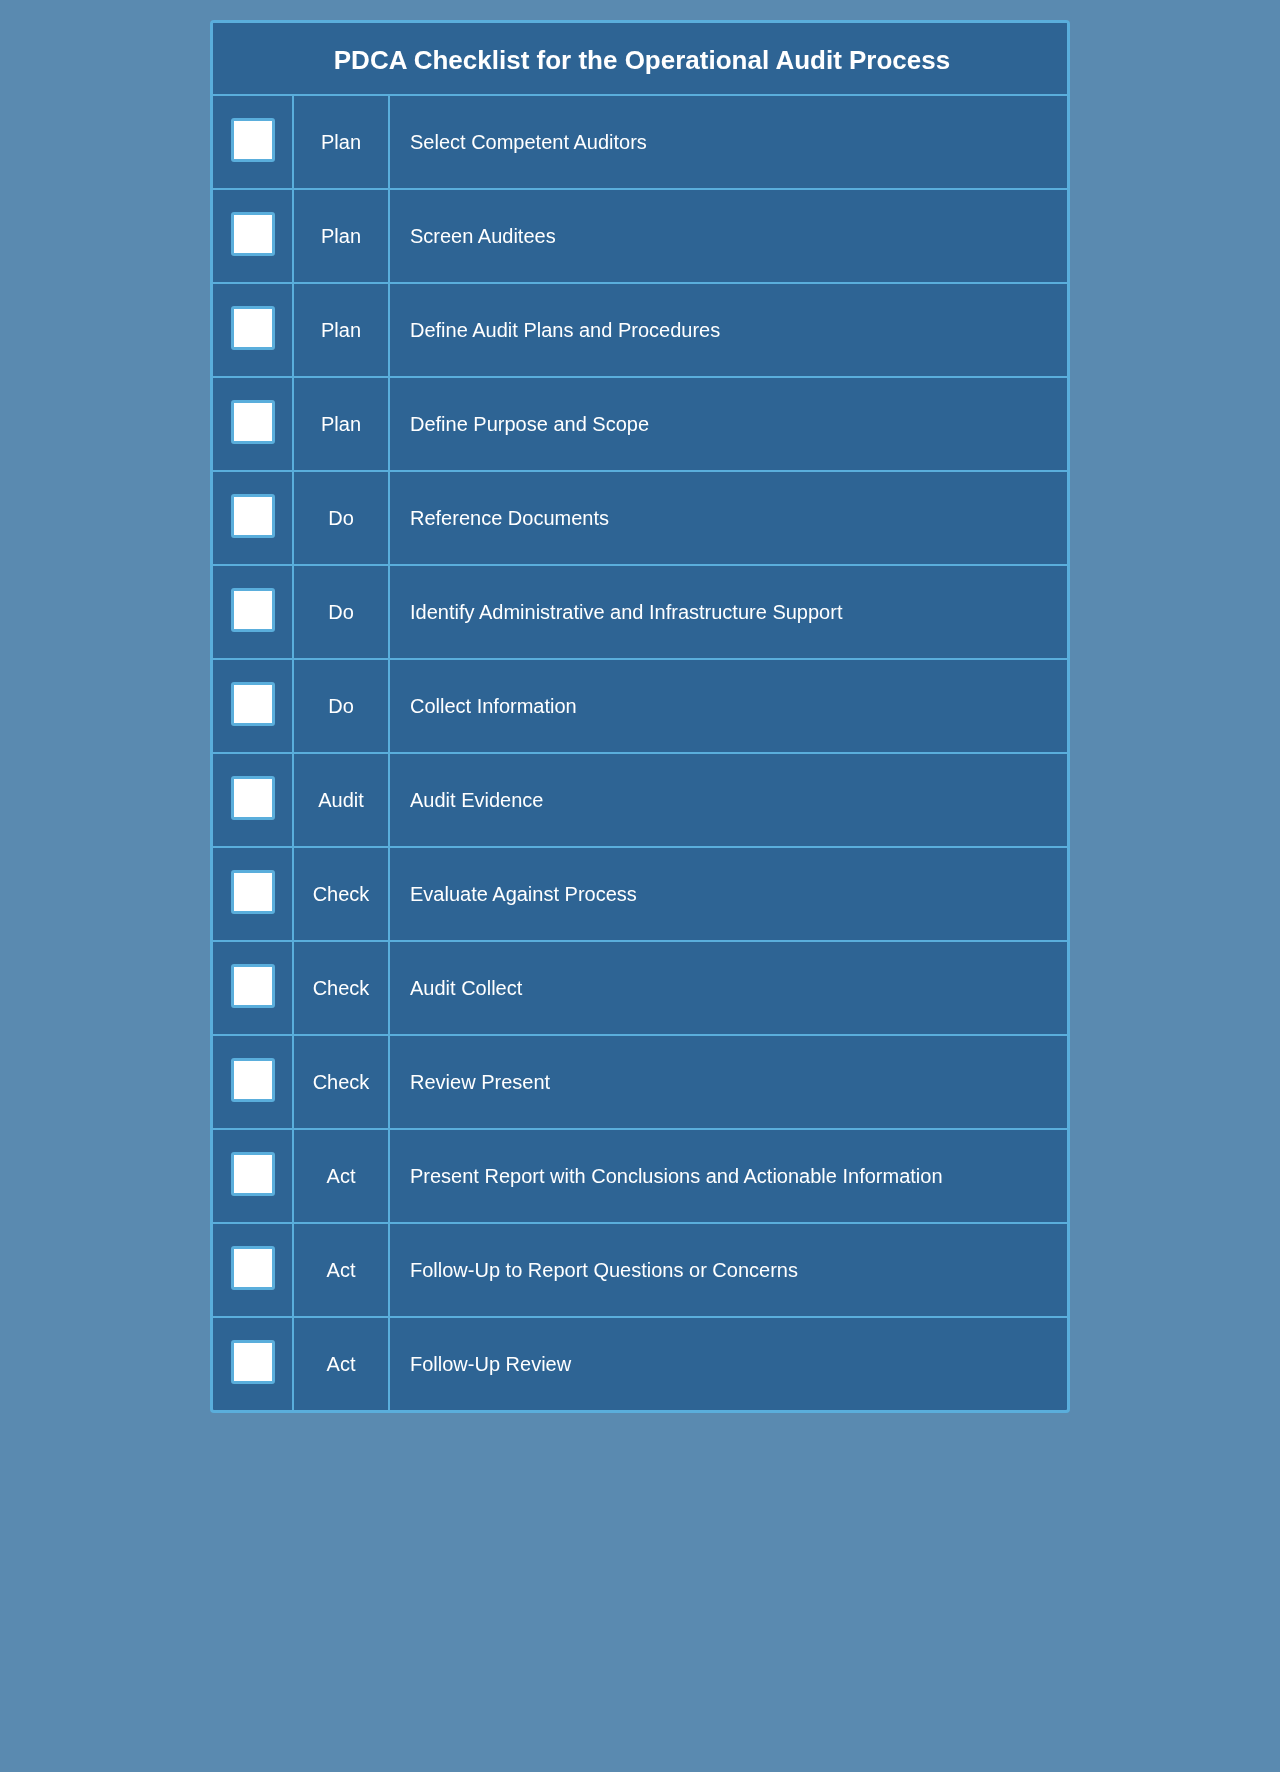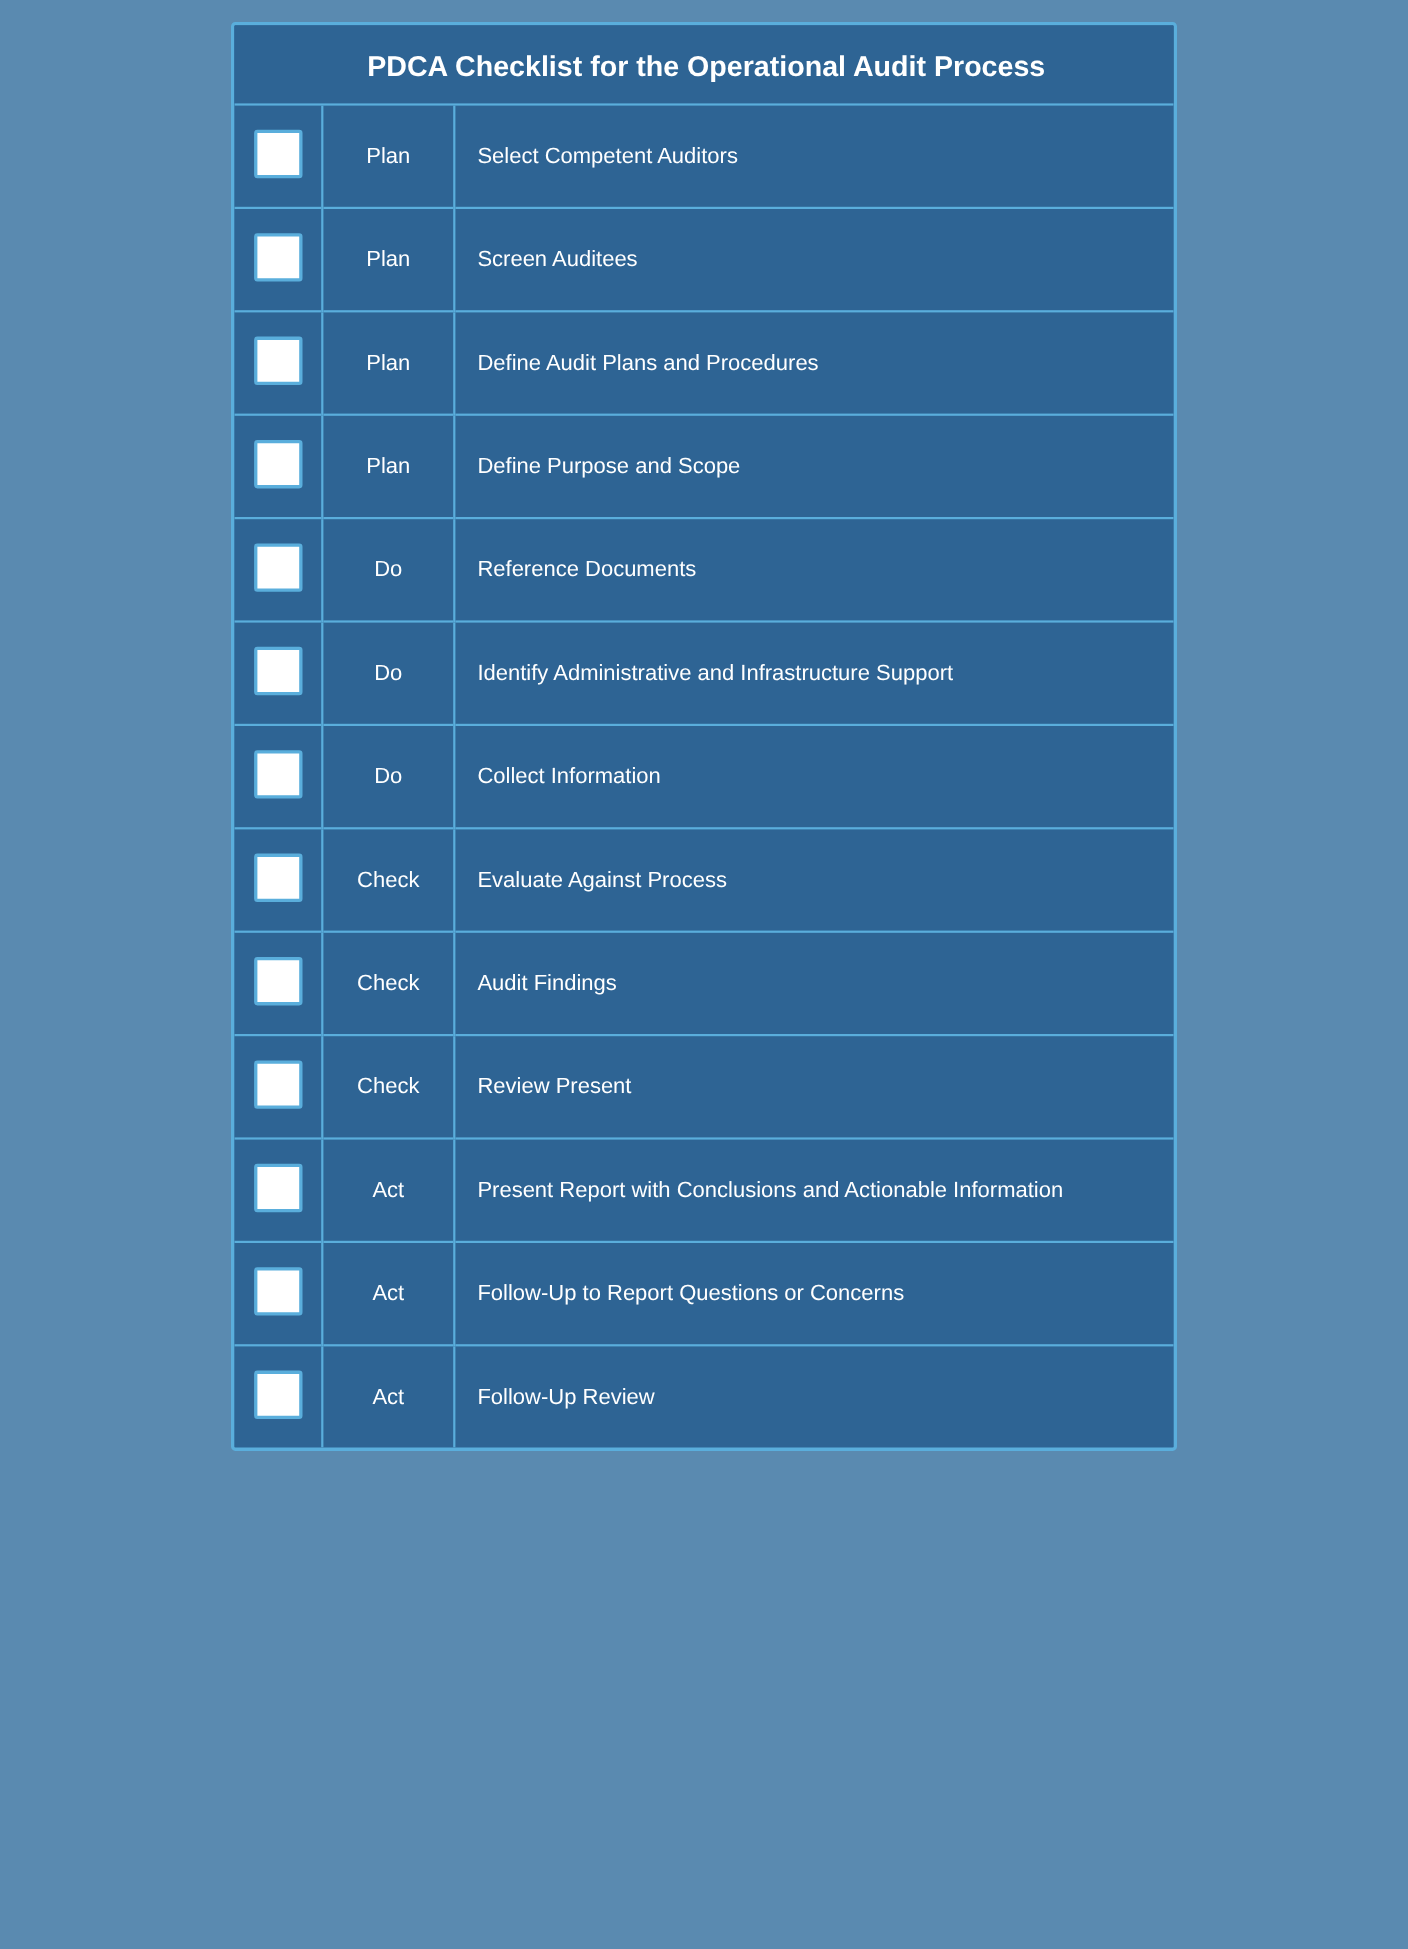"Plan" .cell-phase { width: 120px -> 96px }
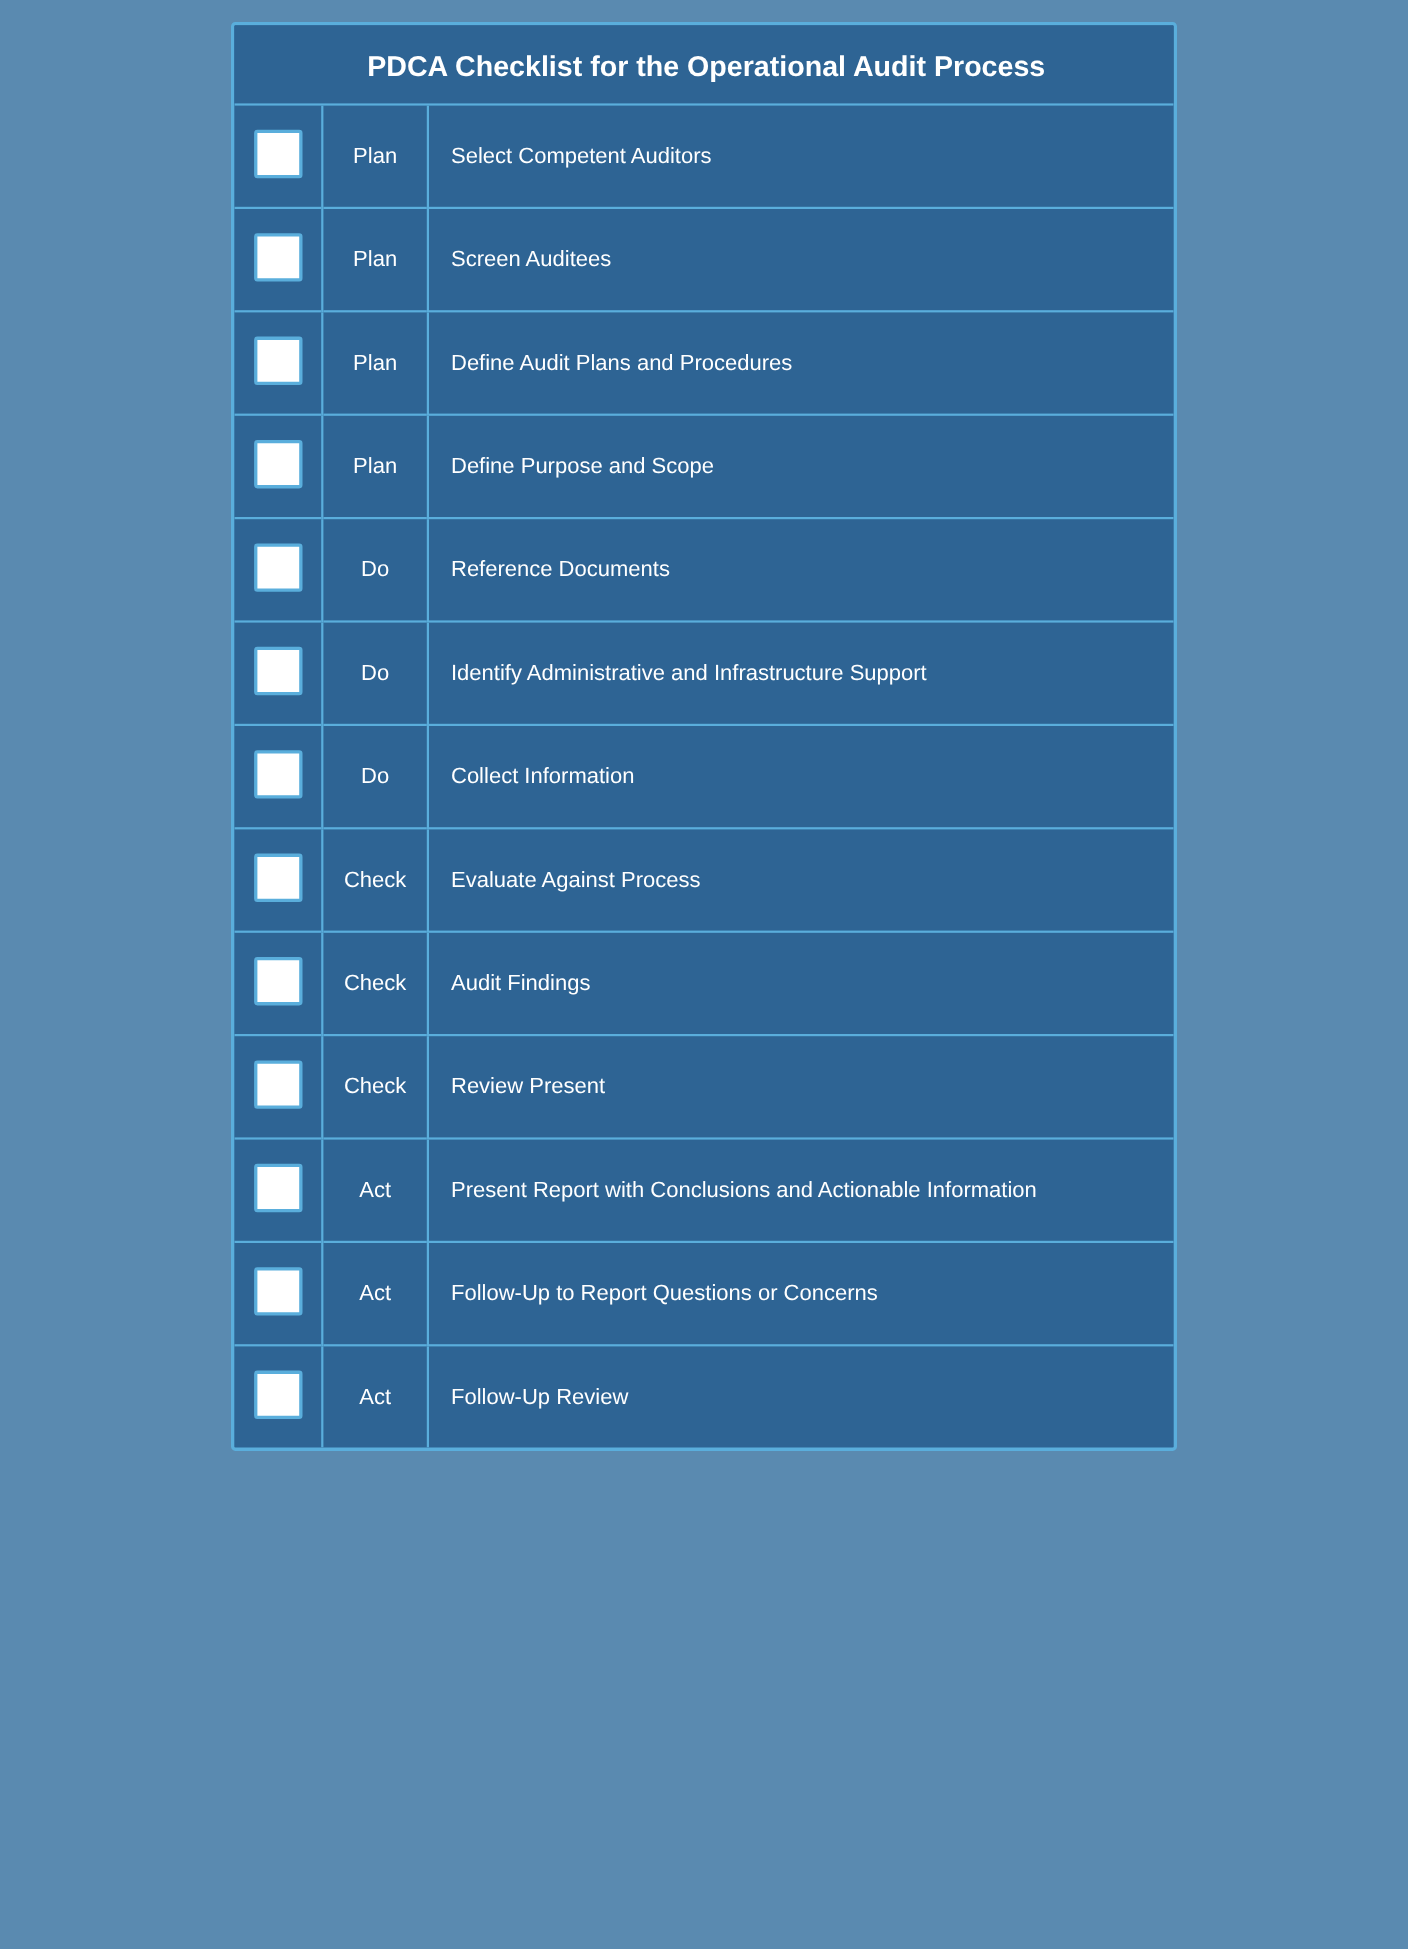"Audit" tr { html: none -> <tr> <td><span></span></td> <td>Audit</td> <td>Audit Evidence</td> </tr> }
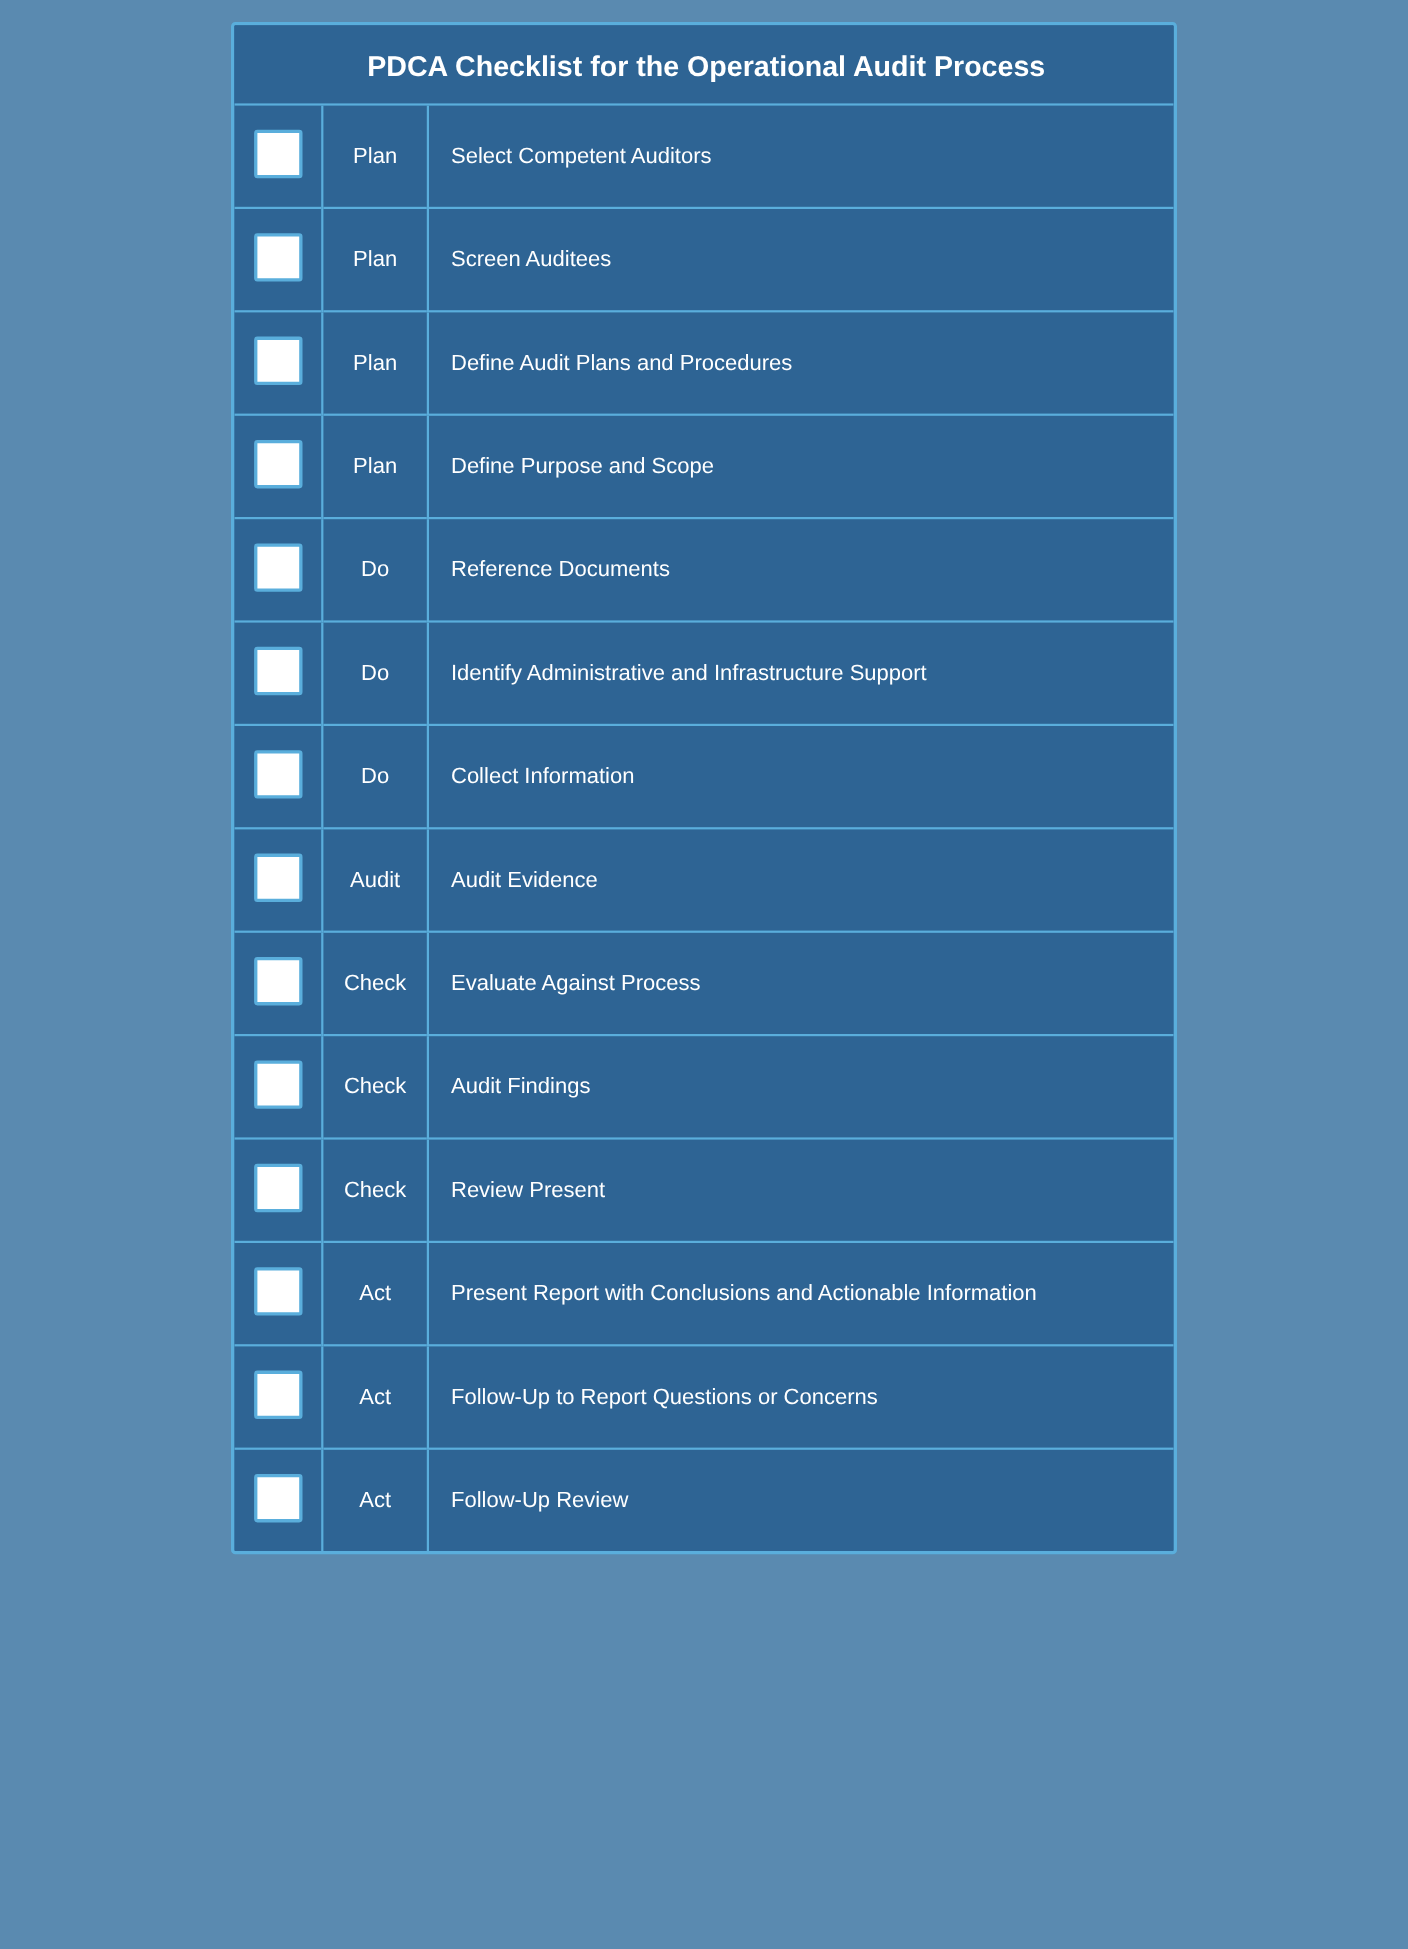"Audit Findings" td.cell-description { text: Findings -> Collect }
